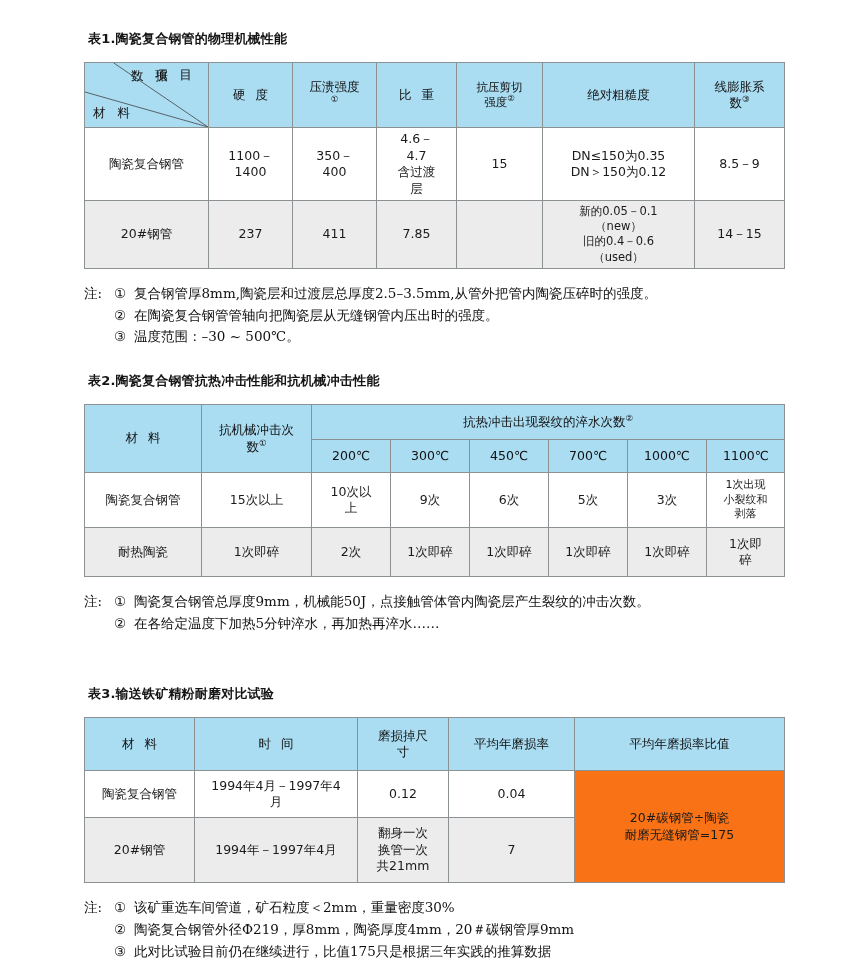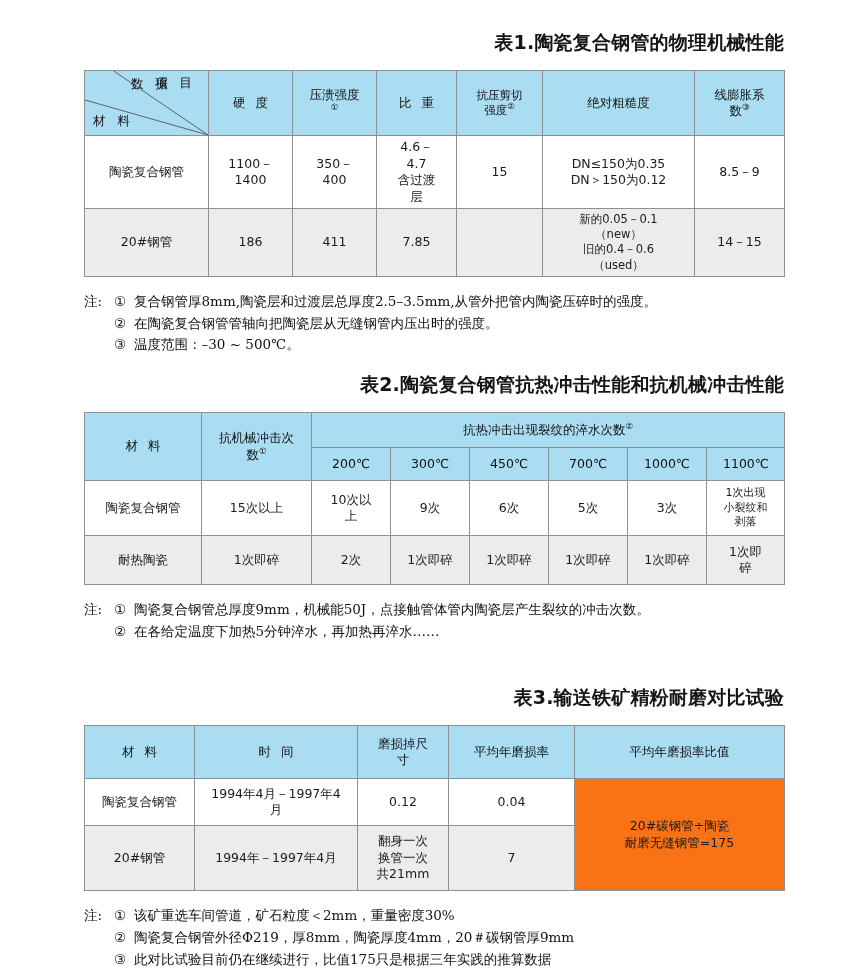"表1.陶瓷复合钢管的物理机械性能" .tbl-title { font-size: 19px -> 13px; margin: 0 0 14px 12px -> 0 0 14px 4px; text-align: right -> none }
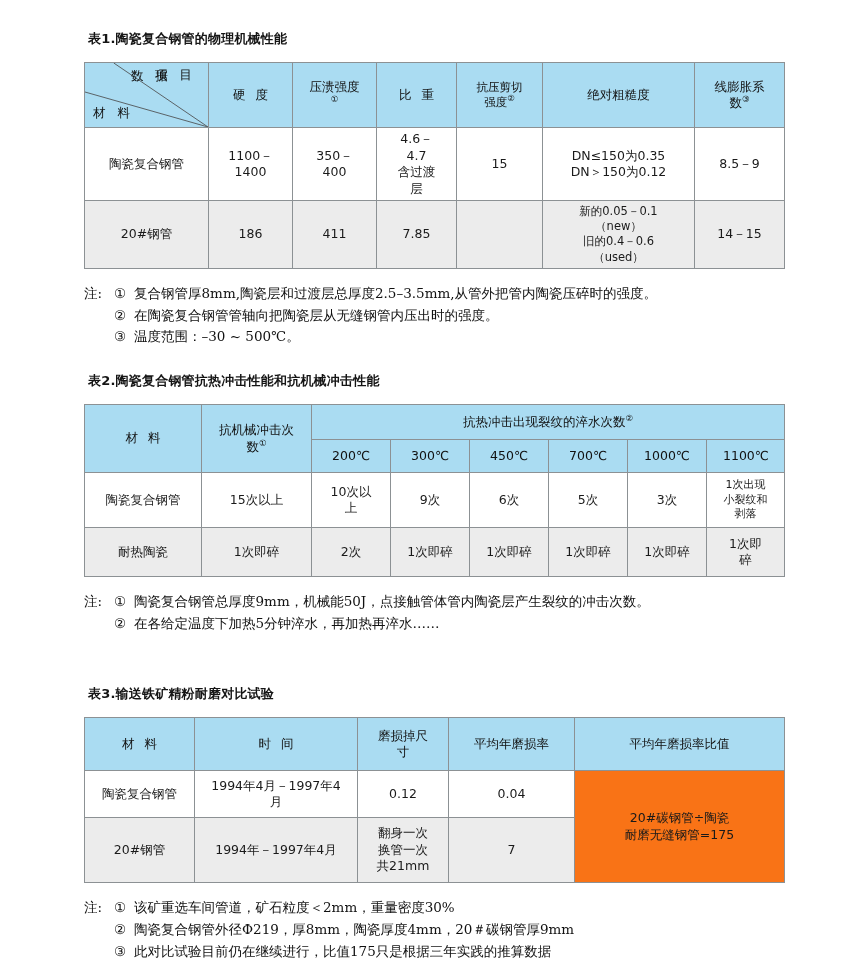"186" td.gray { text: 186 -> 237 }
